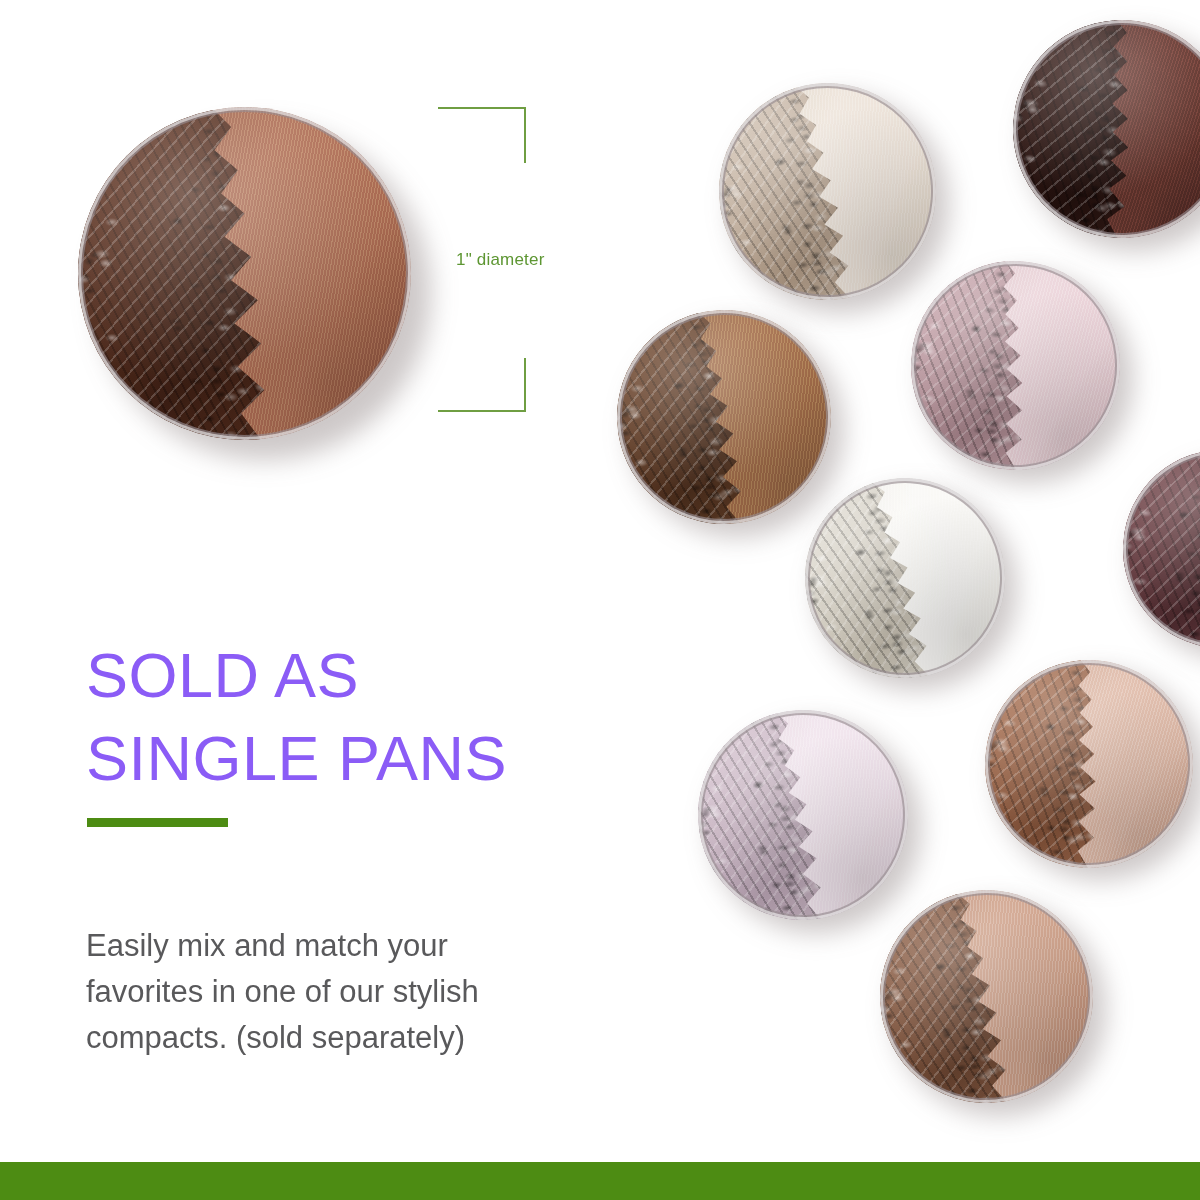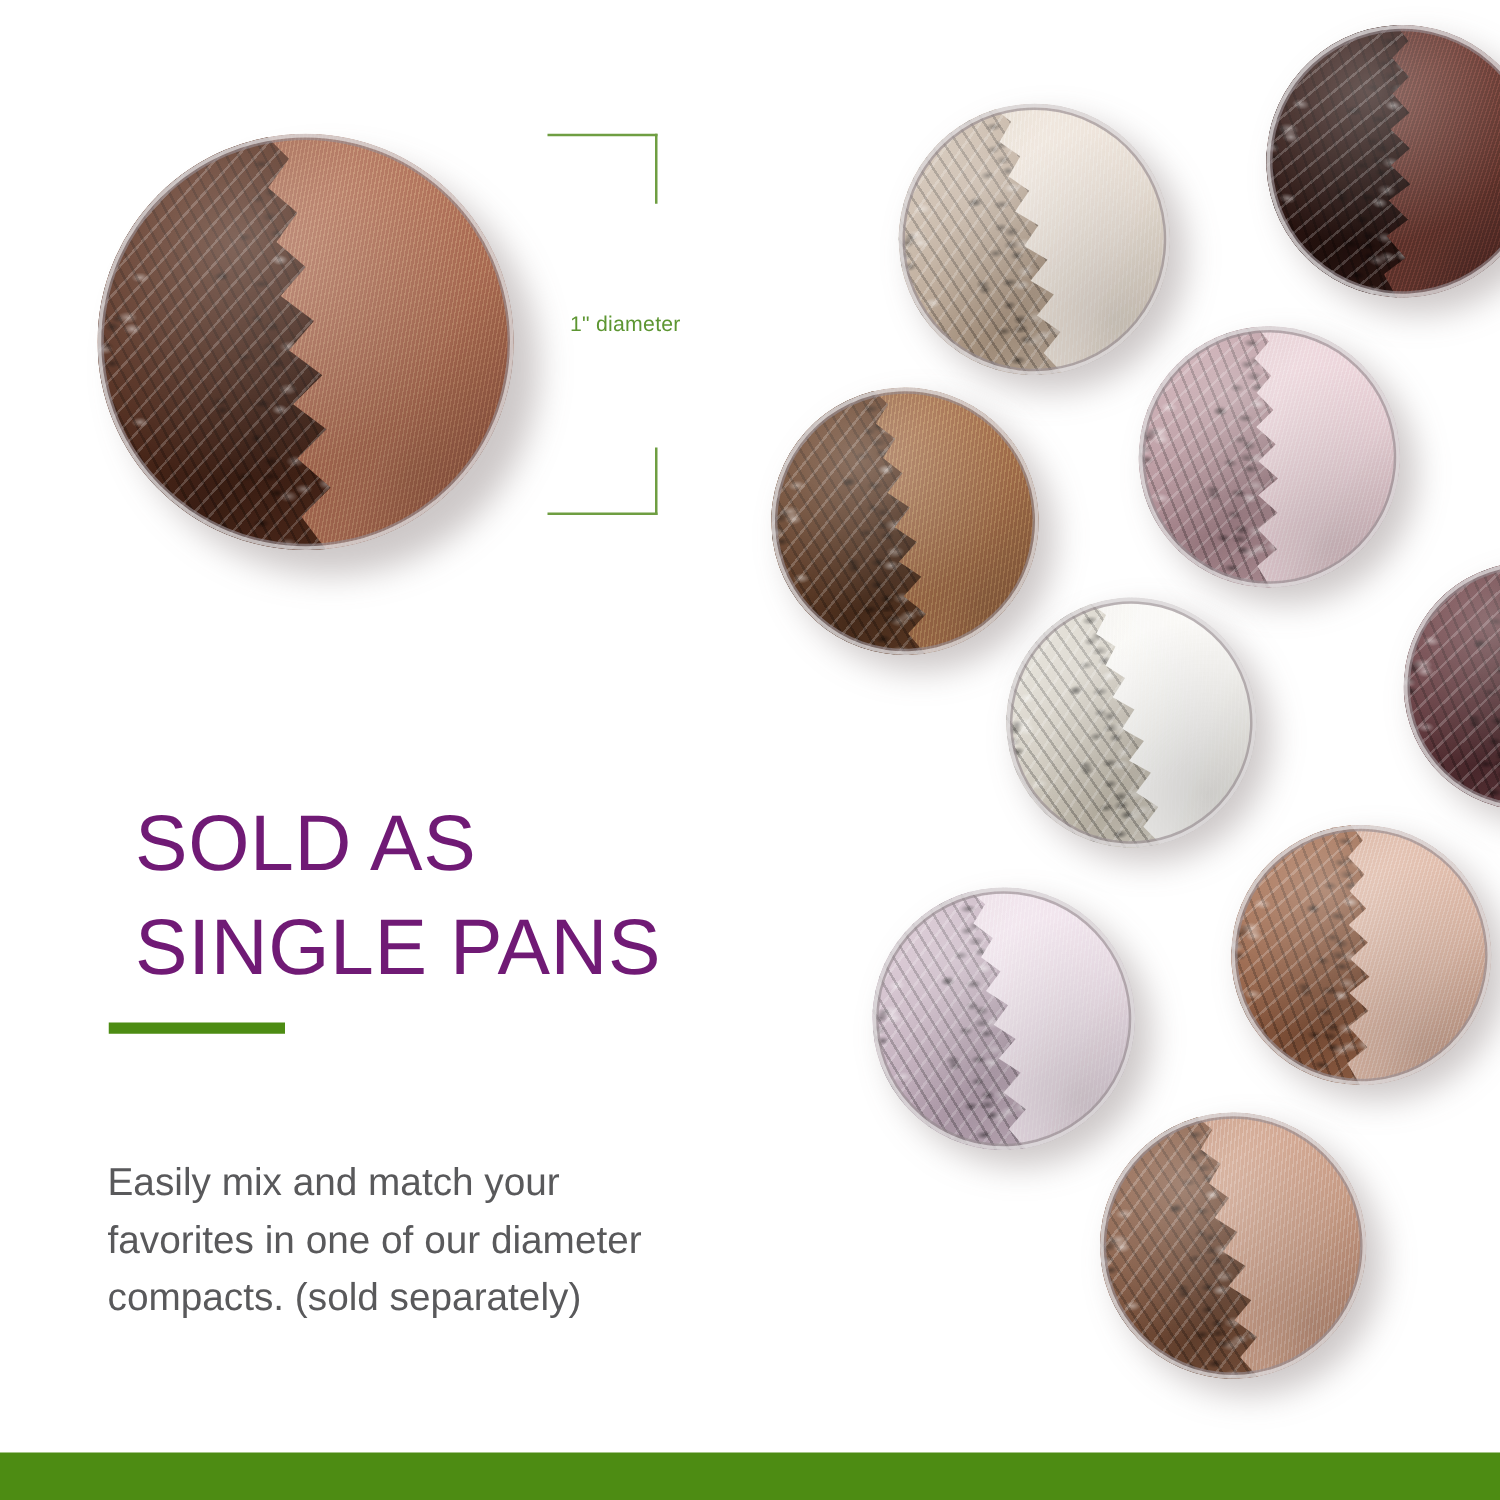"SOLD AS" h1 { color: #701a75 -> #8b5cf6; margin-left: 22px -> none }
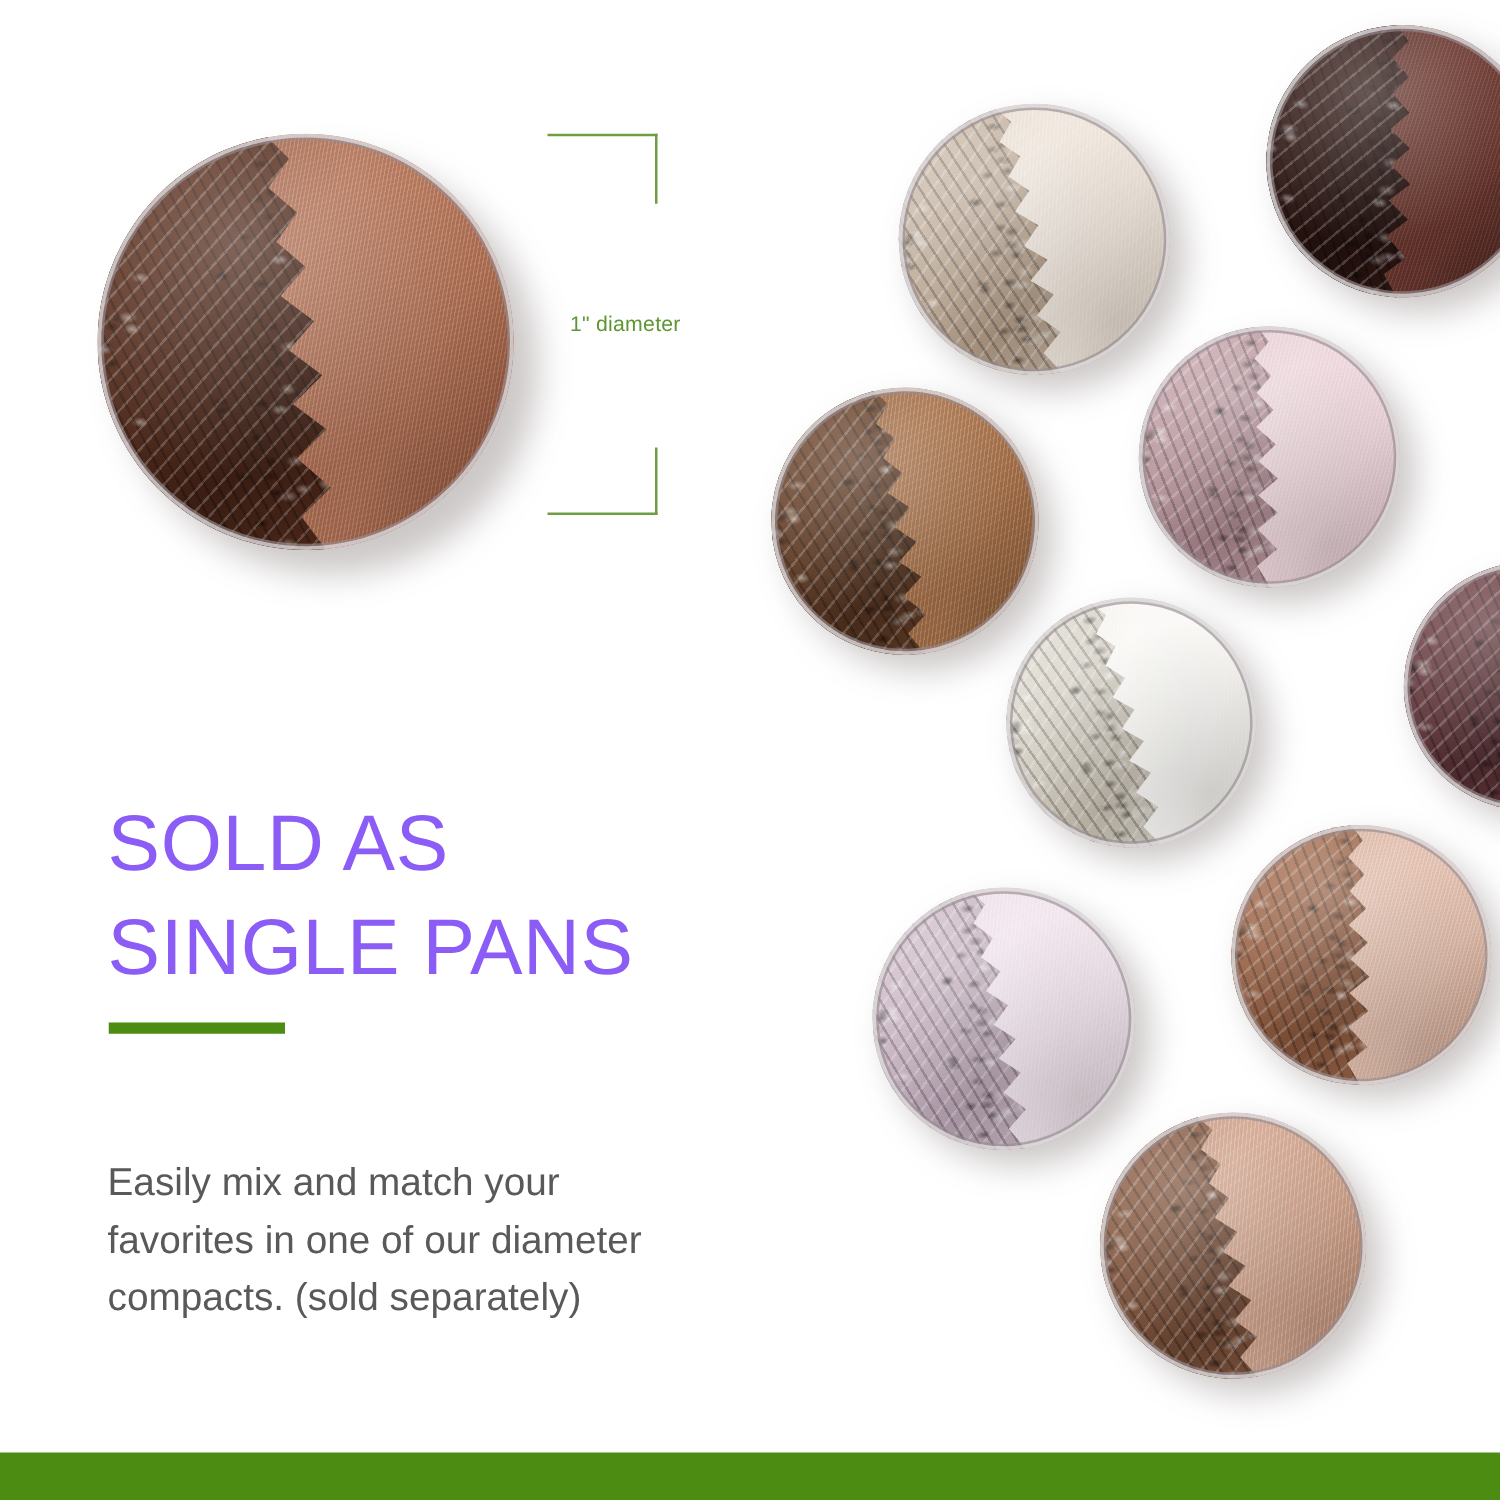"Easily mix and match your" p { text: diameter -> stylish }
